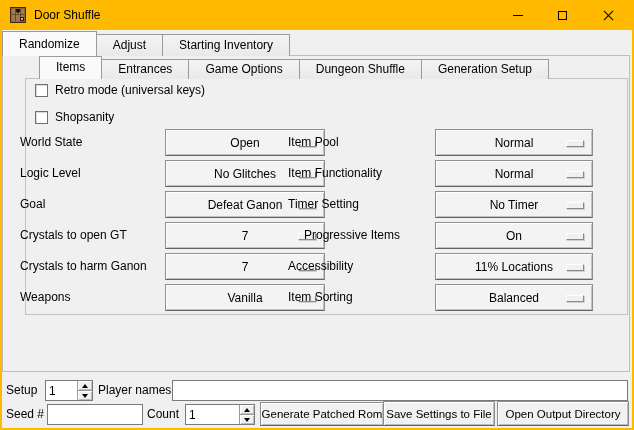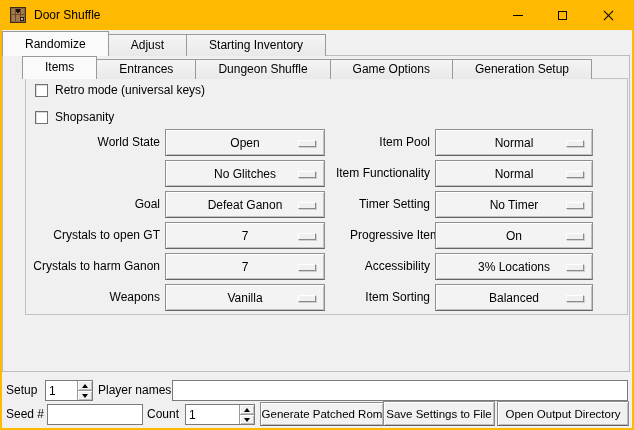"Randomize" .tab { padding: 0 22px -> 0 16px }
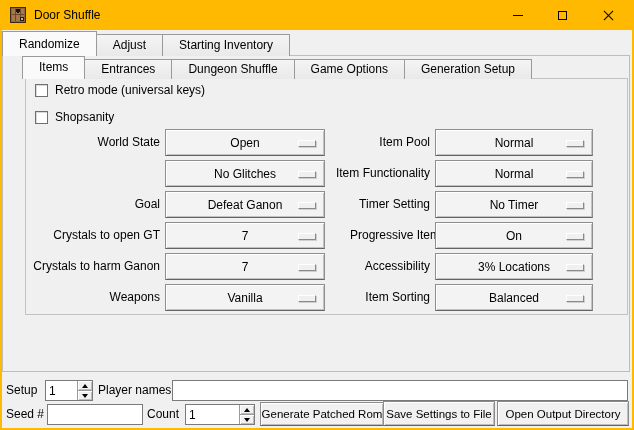"Items" .tabs-inner { left: 22px -> 39px }
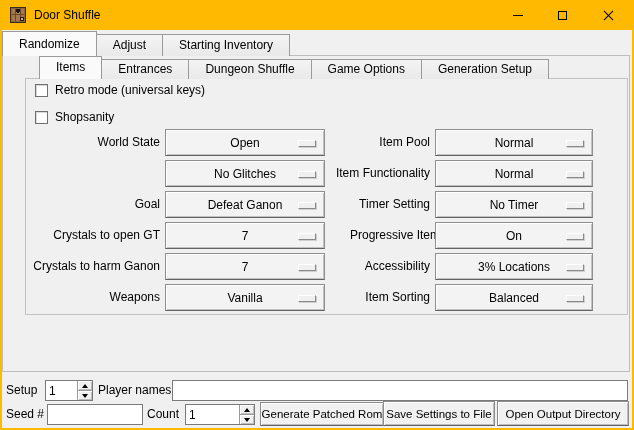"Dungeon Shuffle" div.tab { order: before "Game Options" -> after "Game Options" }
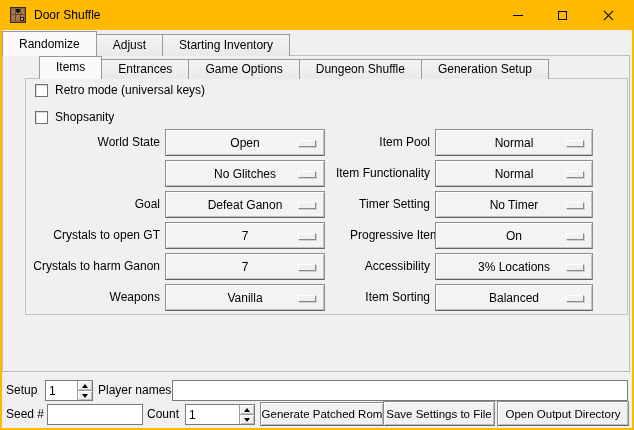"World State" .opt-label { text-align: right -> left }
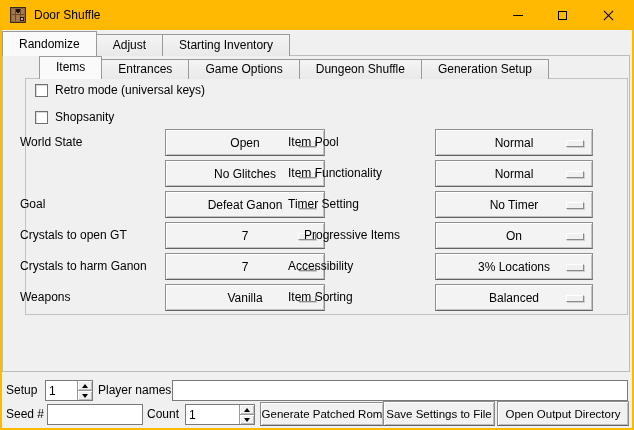"Logic Level" div.opt-label { html: none -> <div>Logic Level</div> }
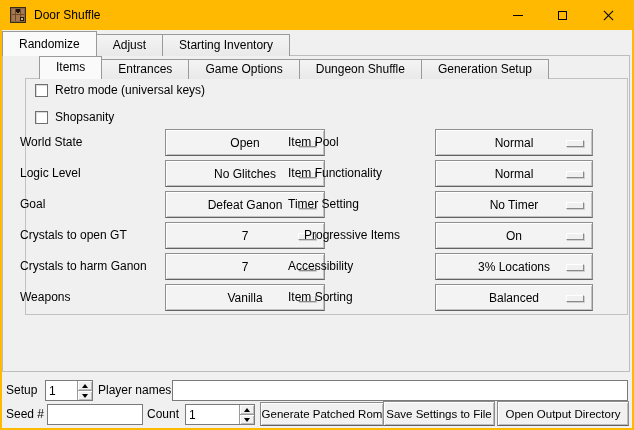"3% Locations" span { text: 3% -> 11% }
